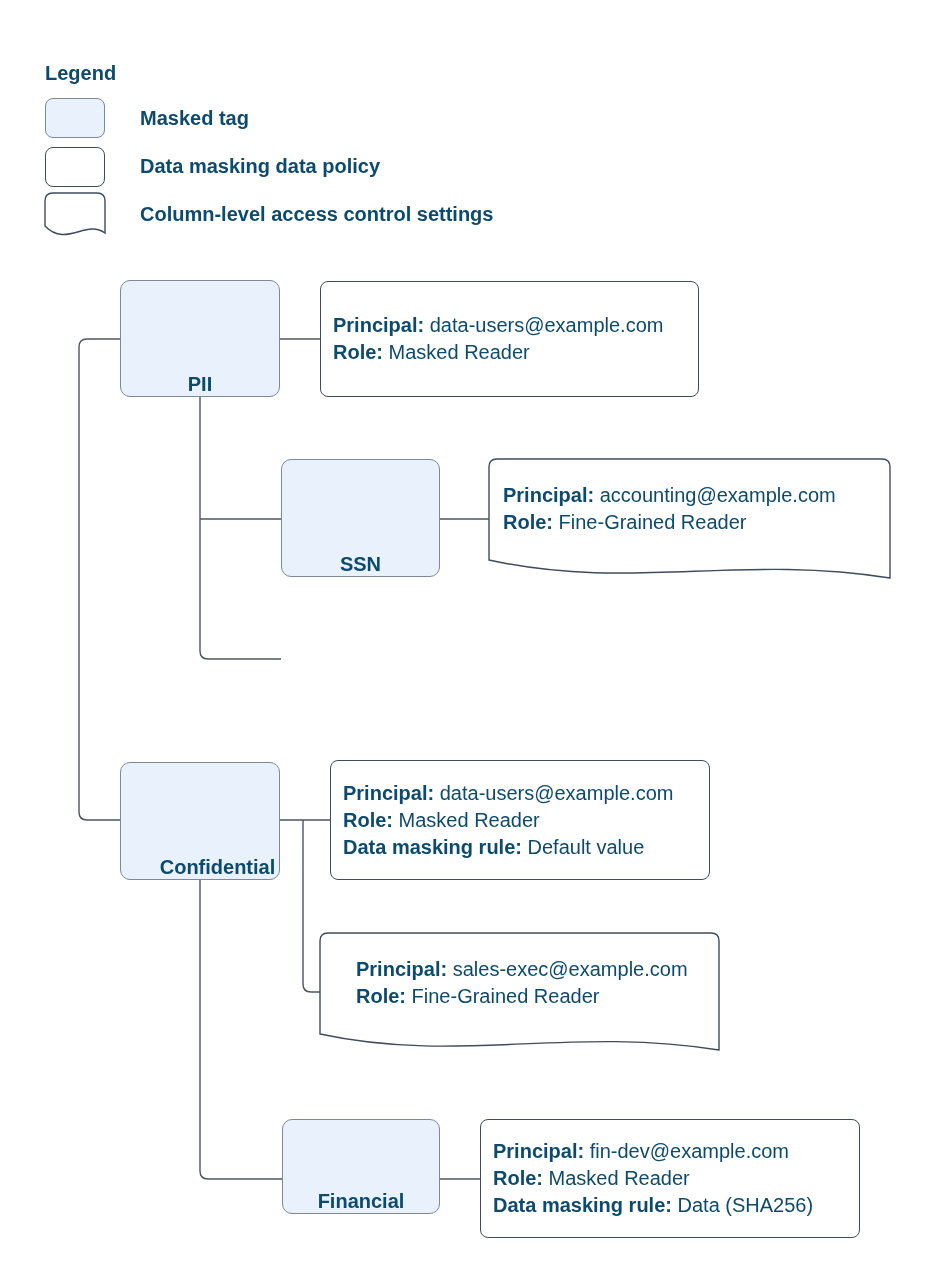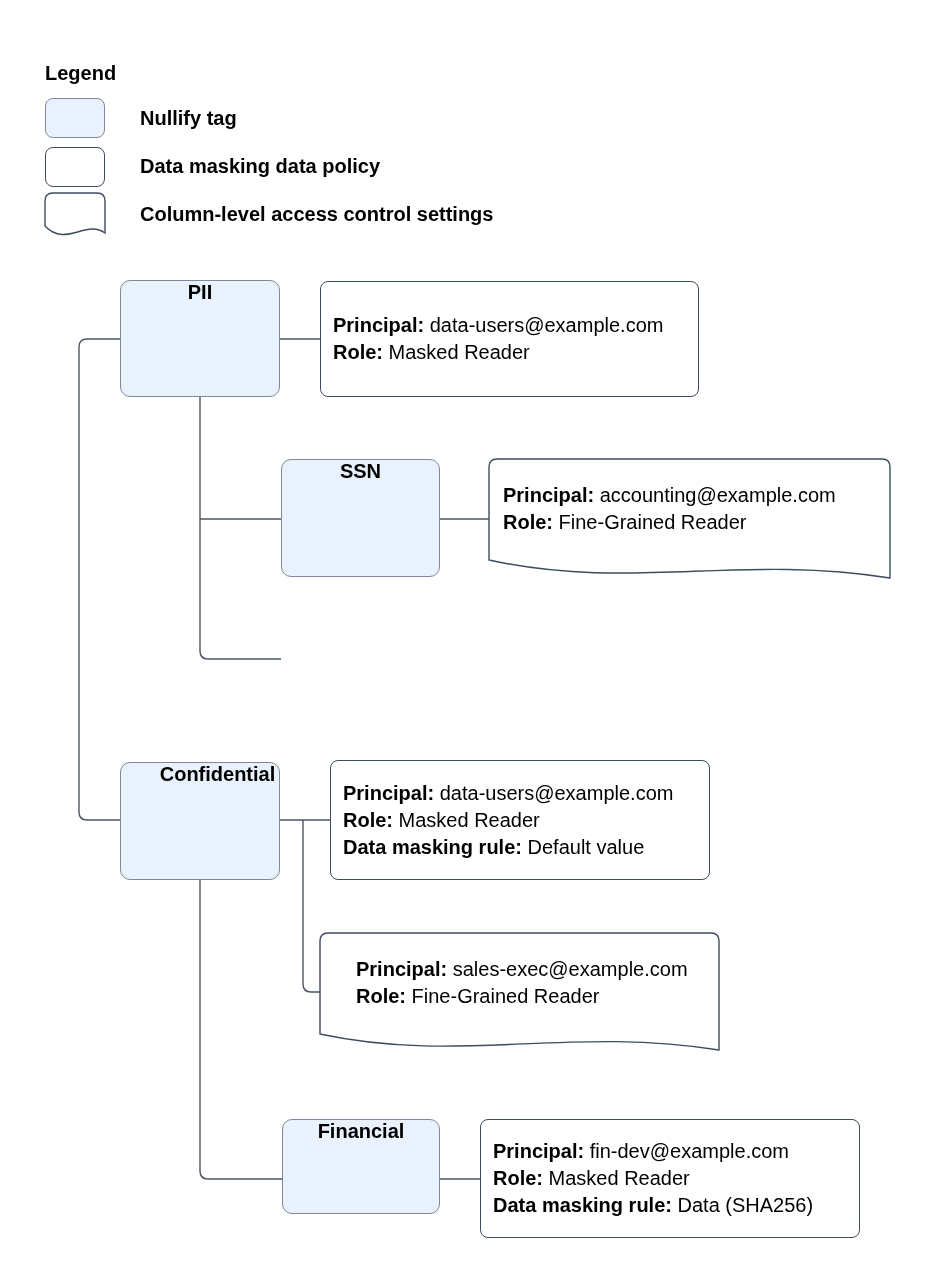"Legend" #canvas { color: #000000 -> #0c4a6e }
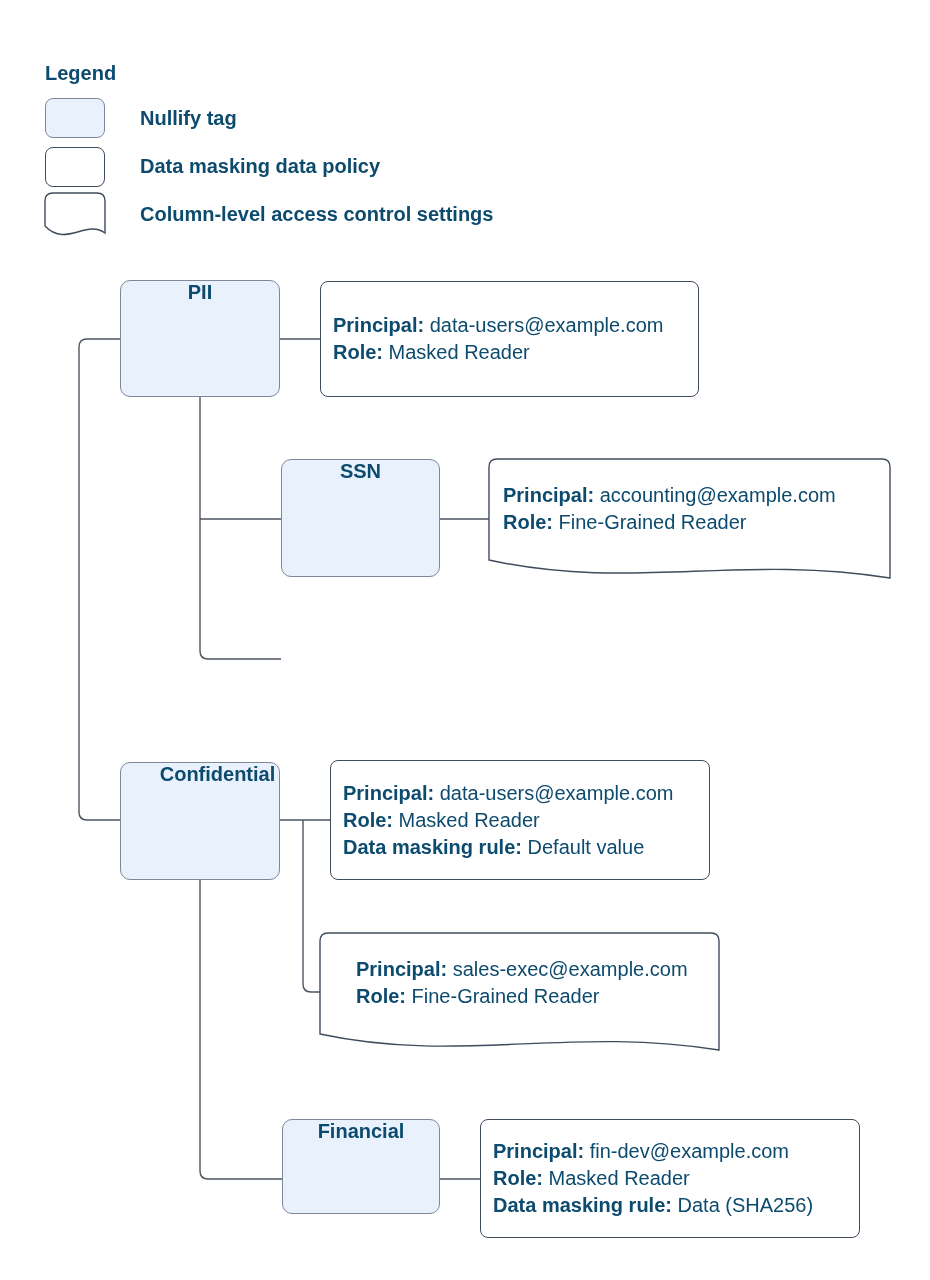"Nullify tag" div.legend-label { text: Nullify -> Masked }
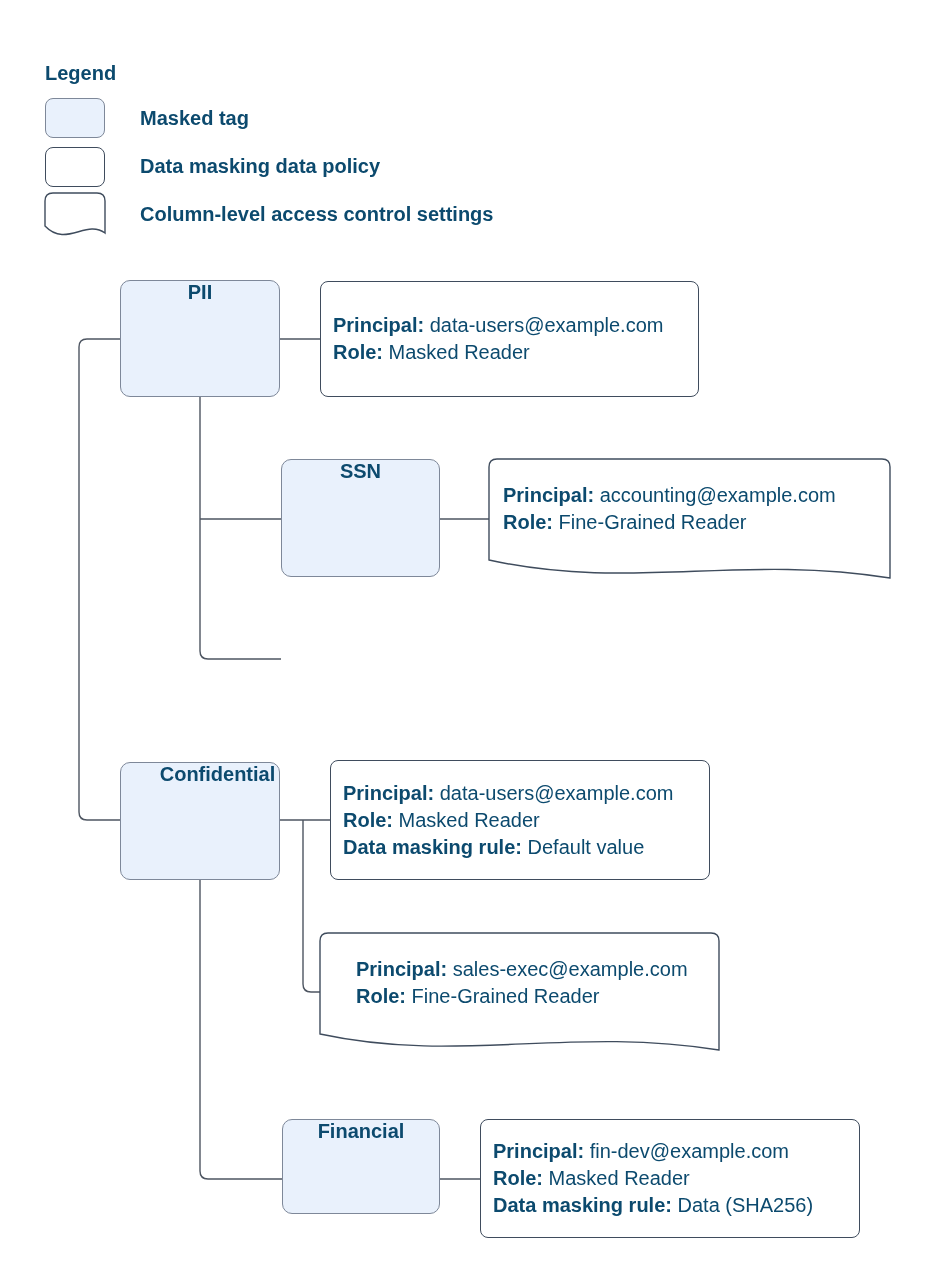"PII" .tag { align-items: flex-start -> flex-end }
